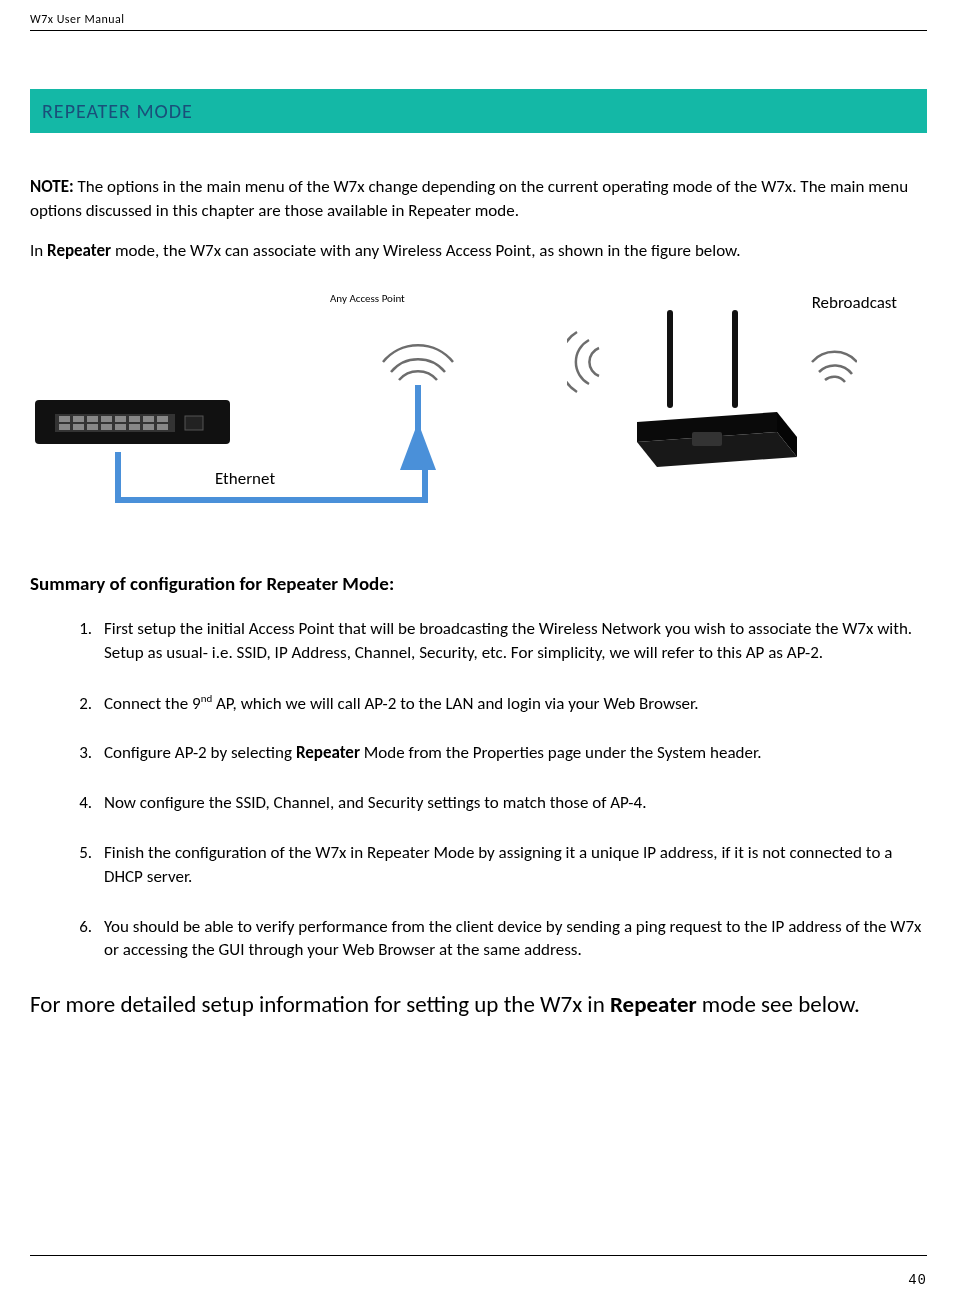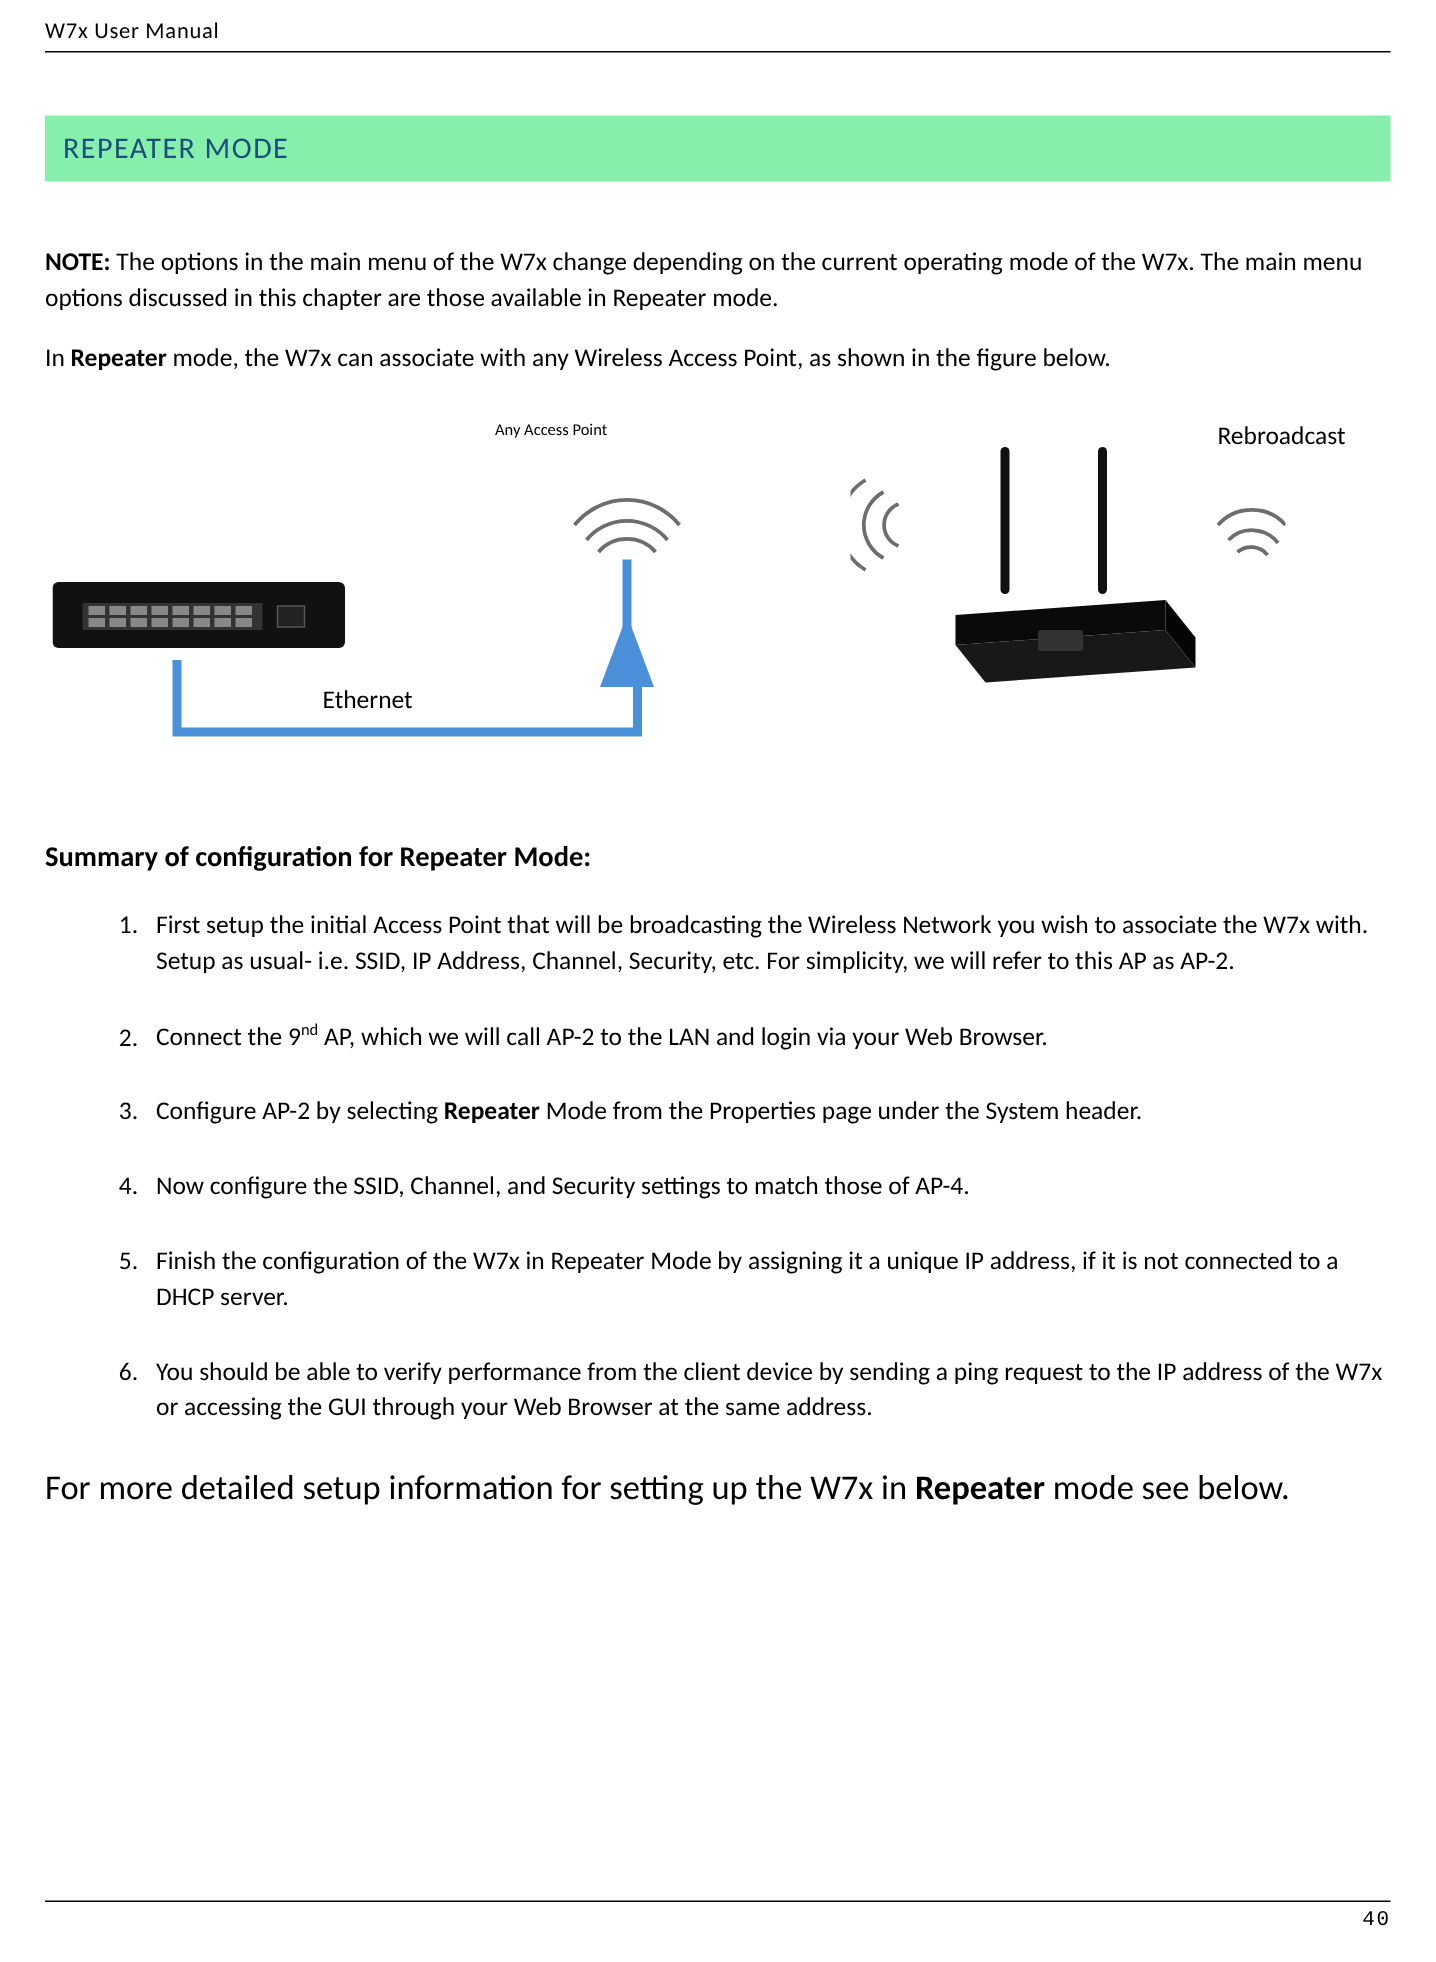"W7x User Manual" .header-bar { font-size: 15px -> 12px; margin-bottom: 42px -> 58px }
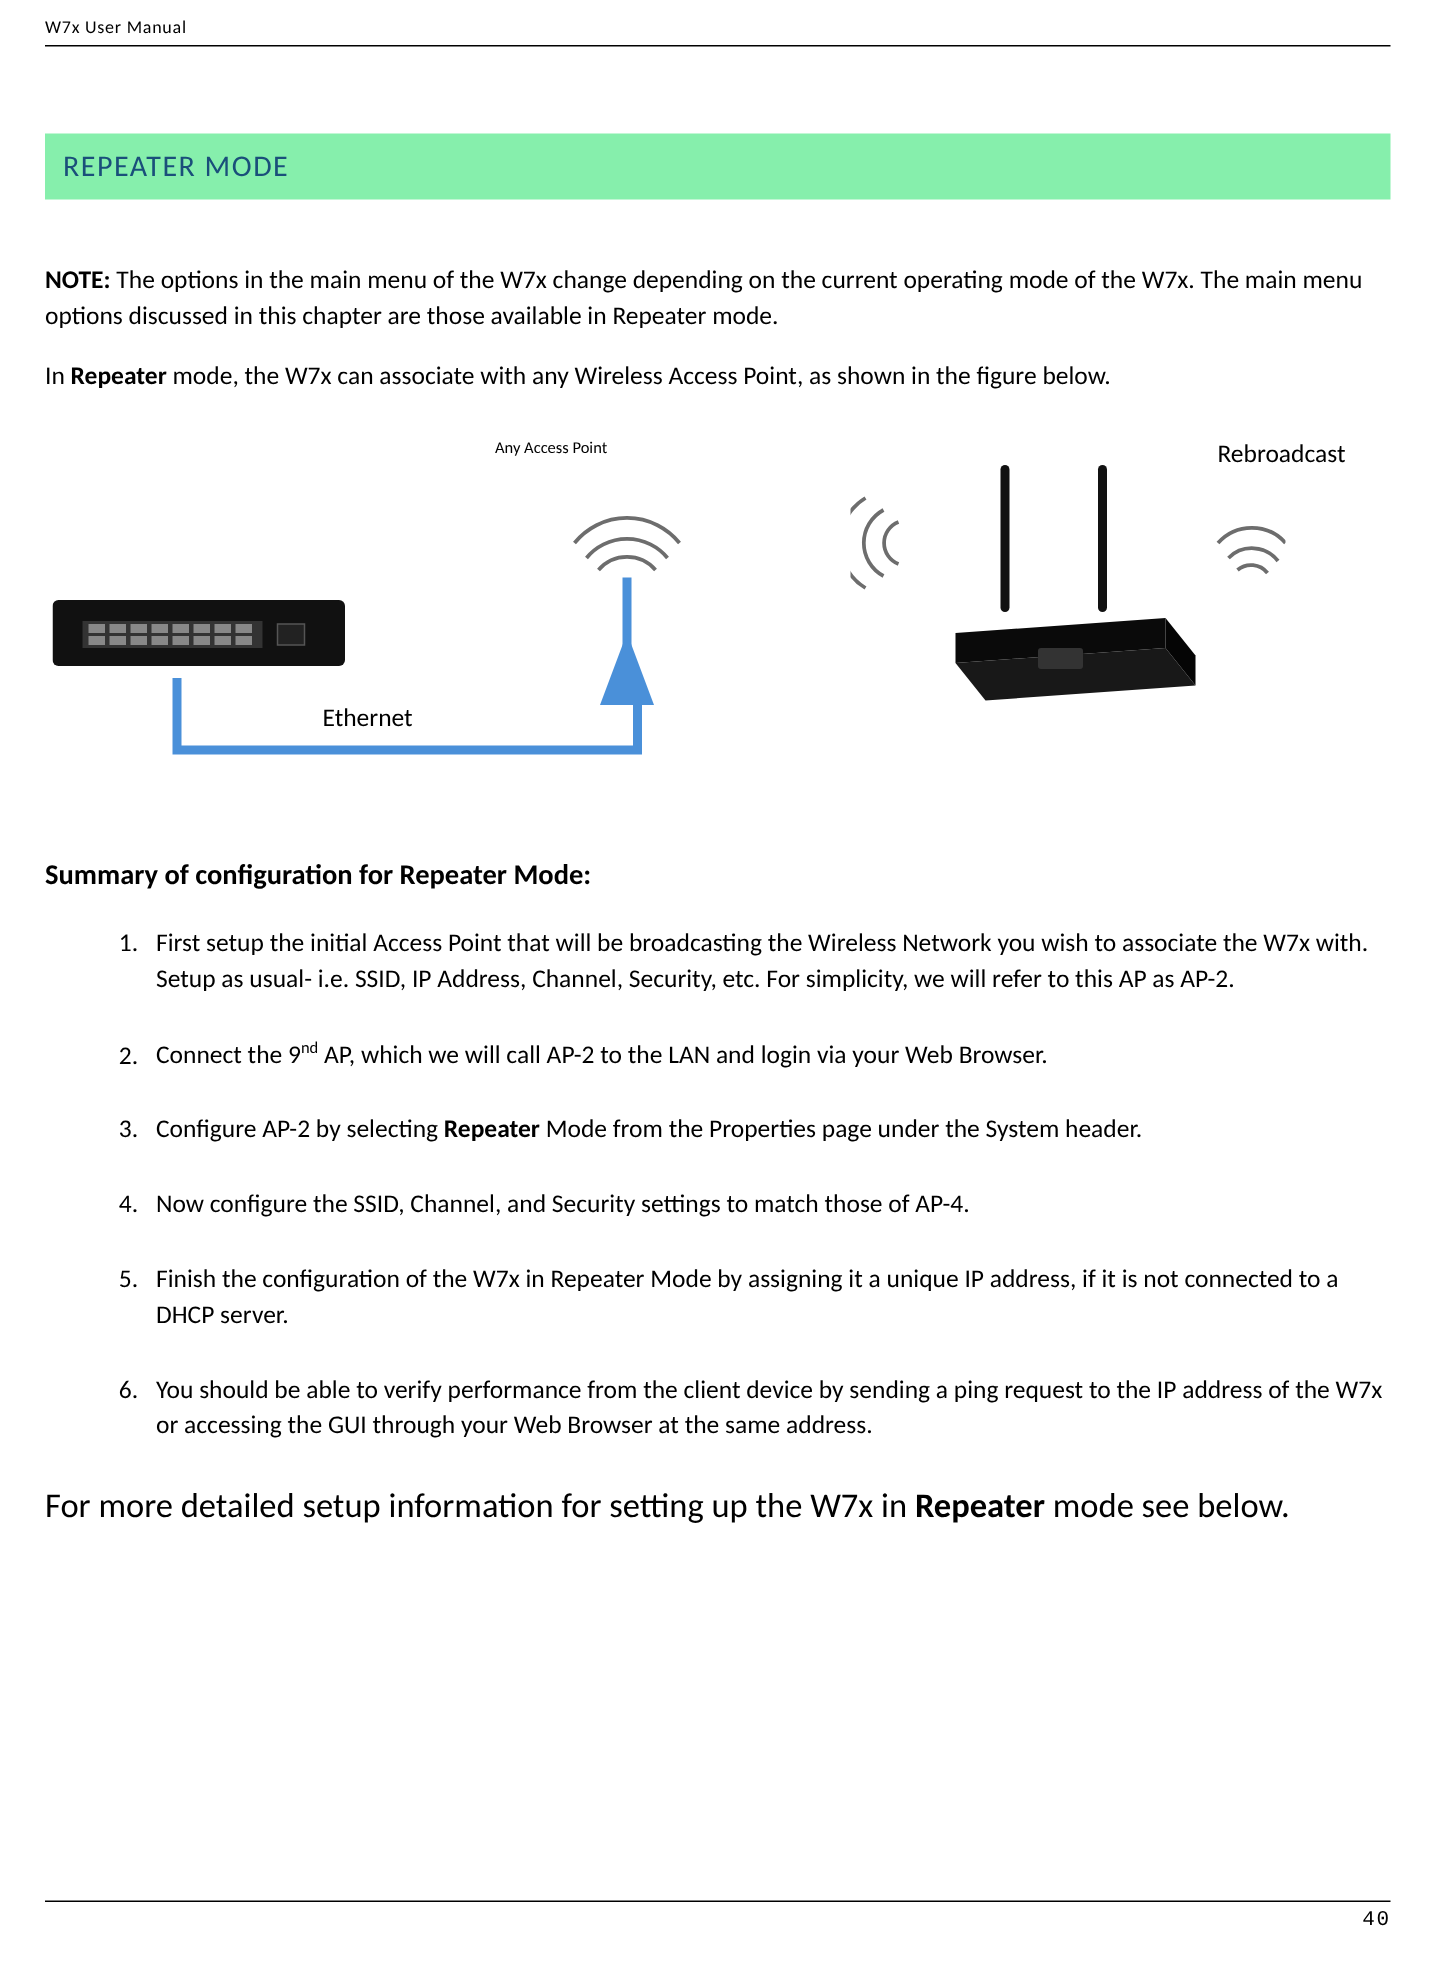"REPEATER MODE" .section-title { background: #86efac -> #14b8a6 }
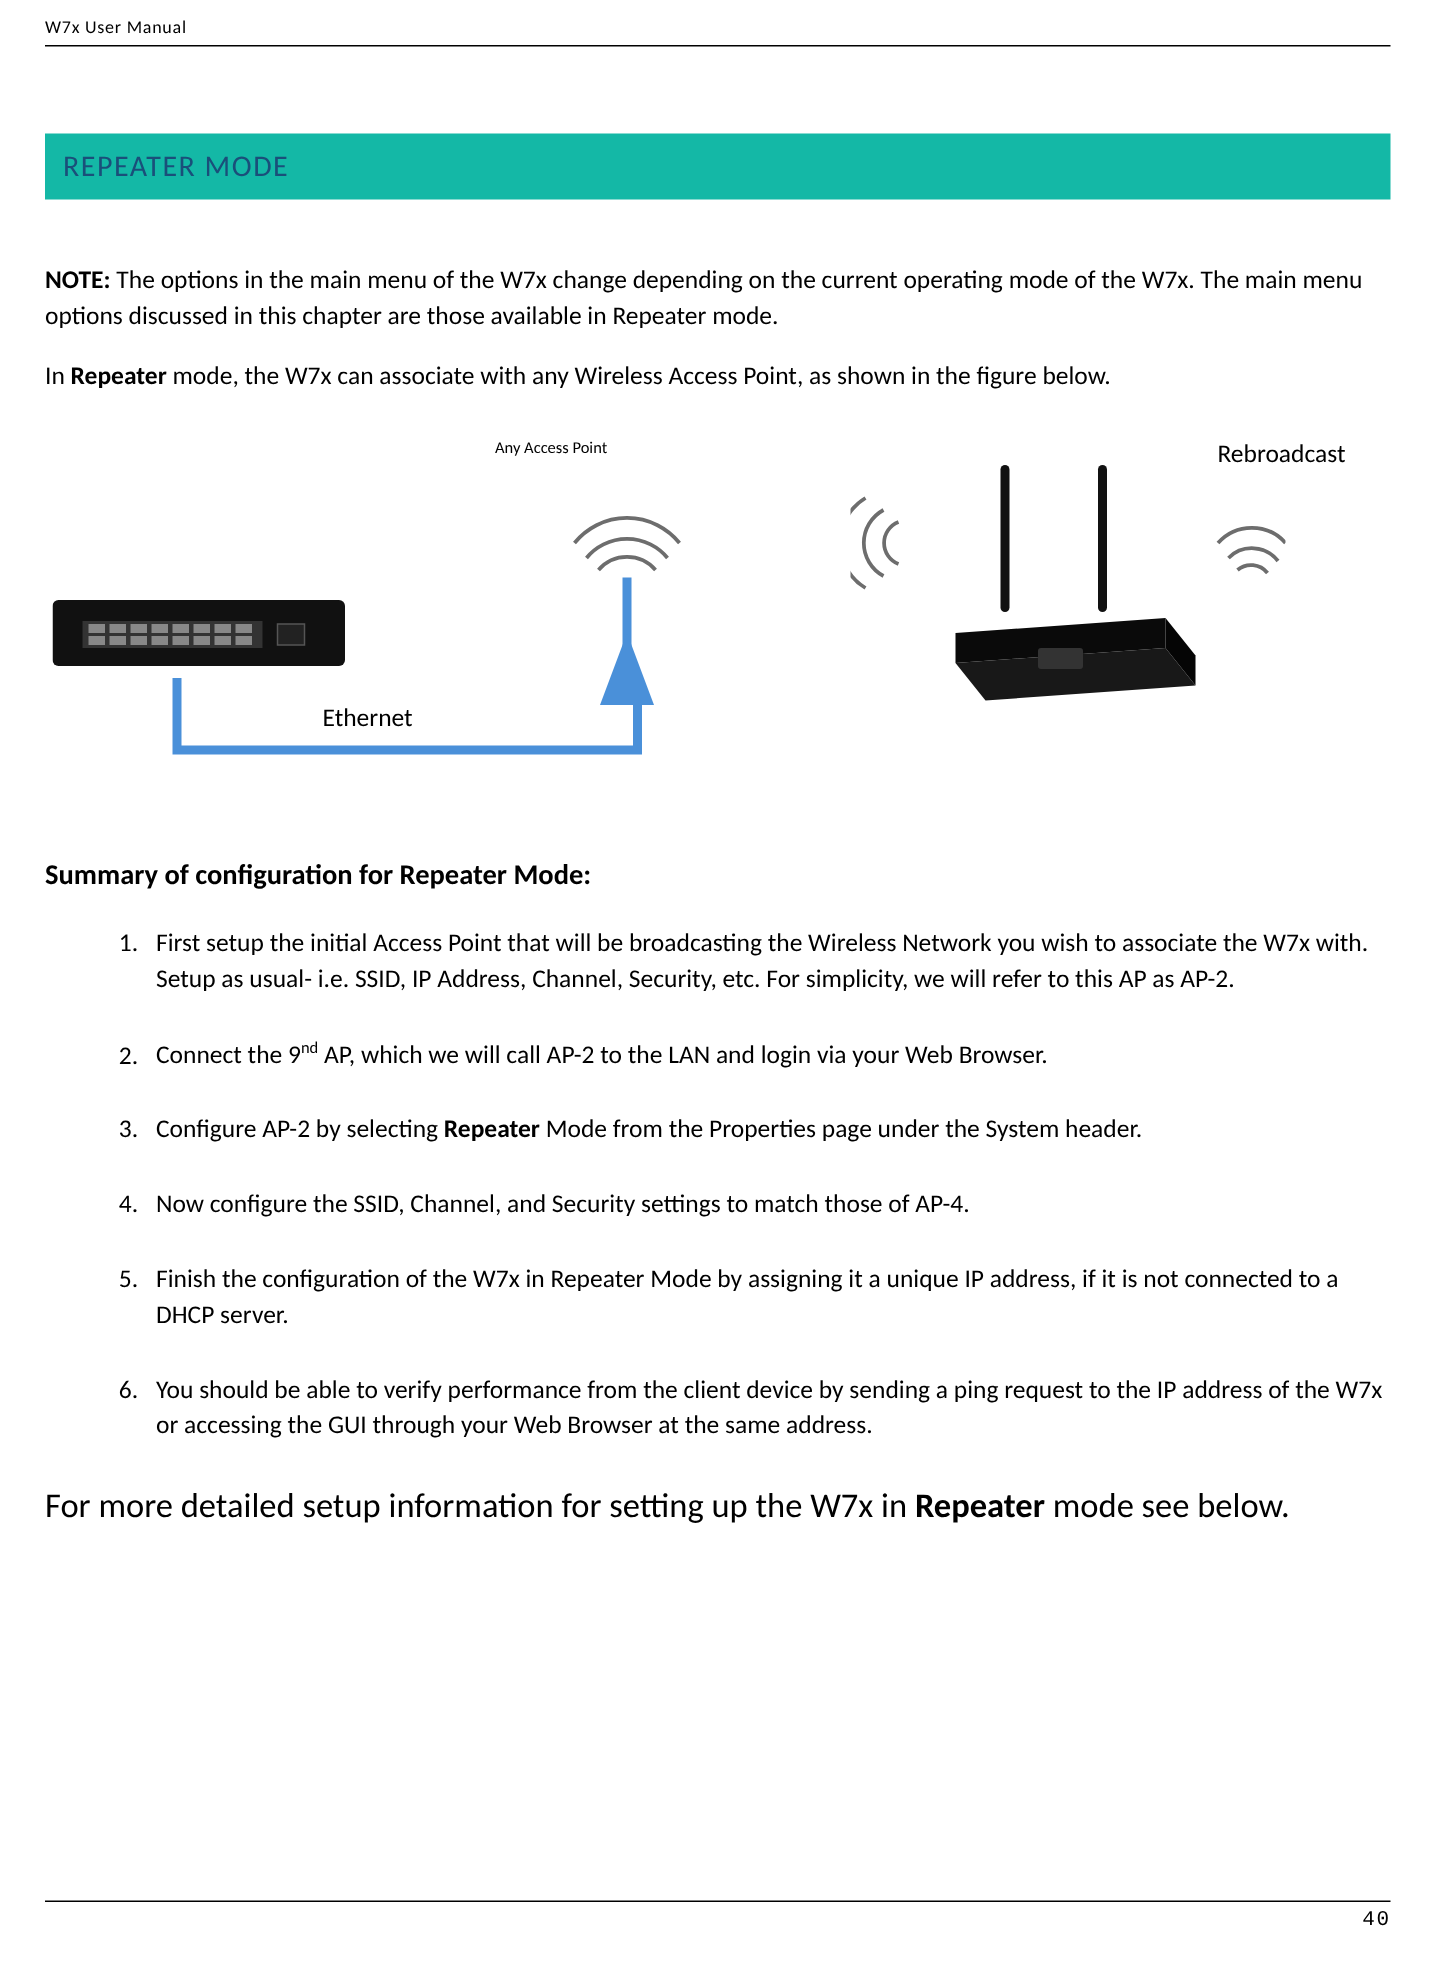"40" .footer { padding-top: 4px -> 16px }
